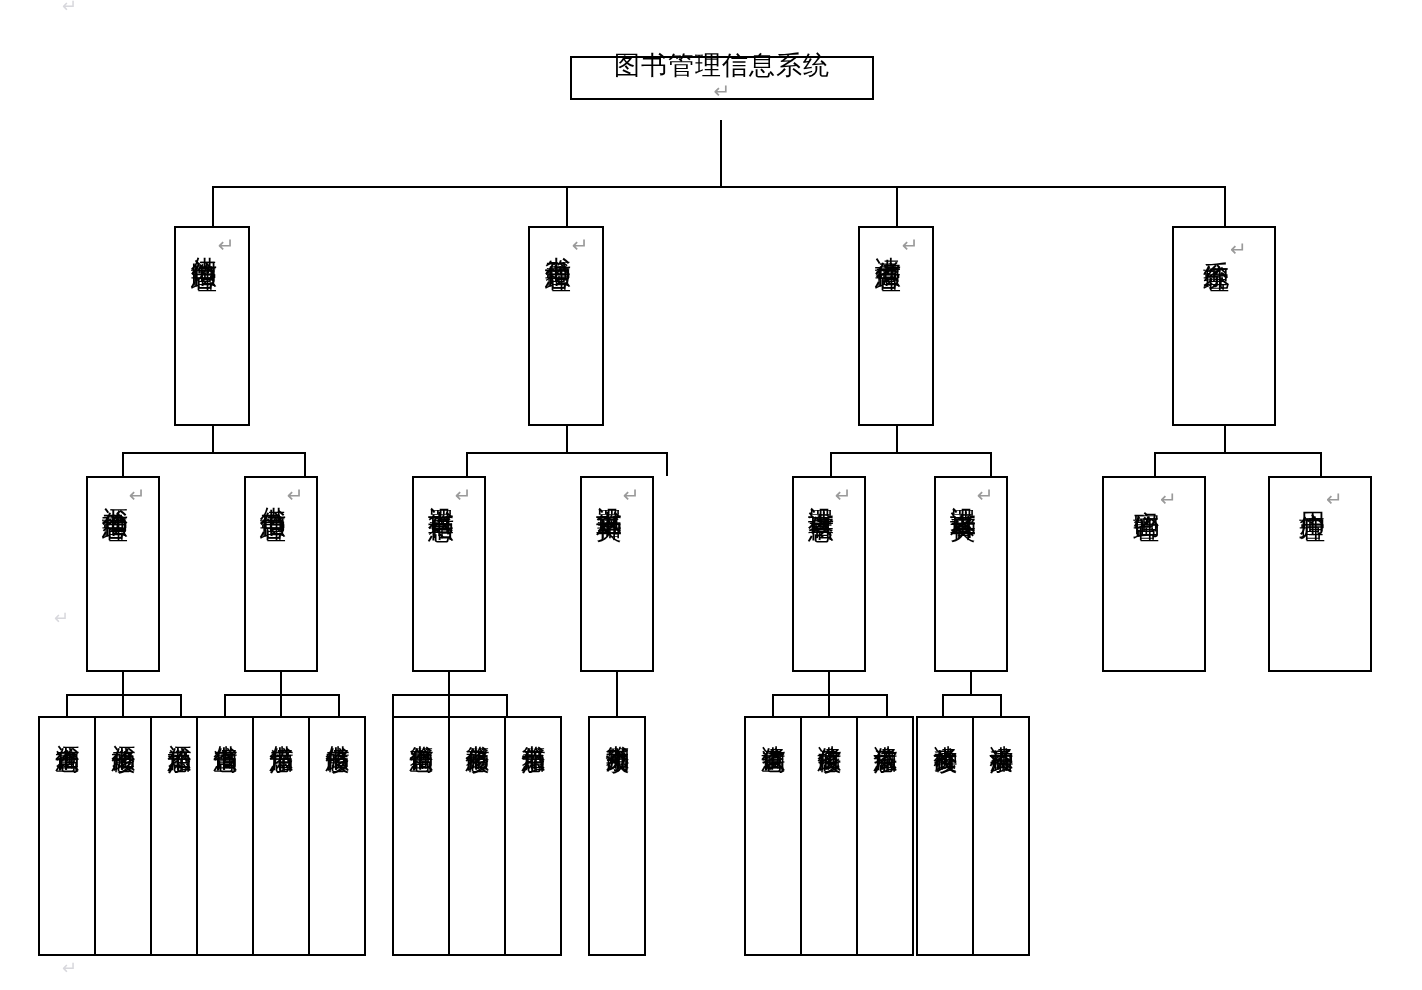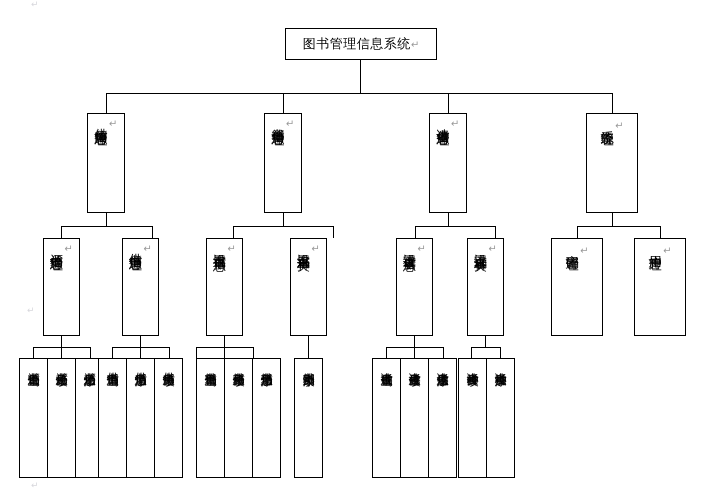"图书管理信息系统" div.node { flex-direction: none -> column; height: 32px -> 22px }
